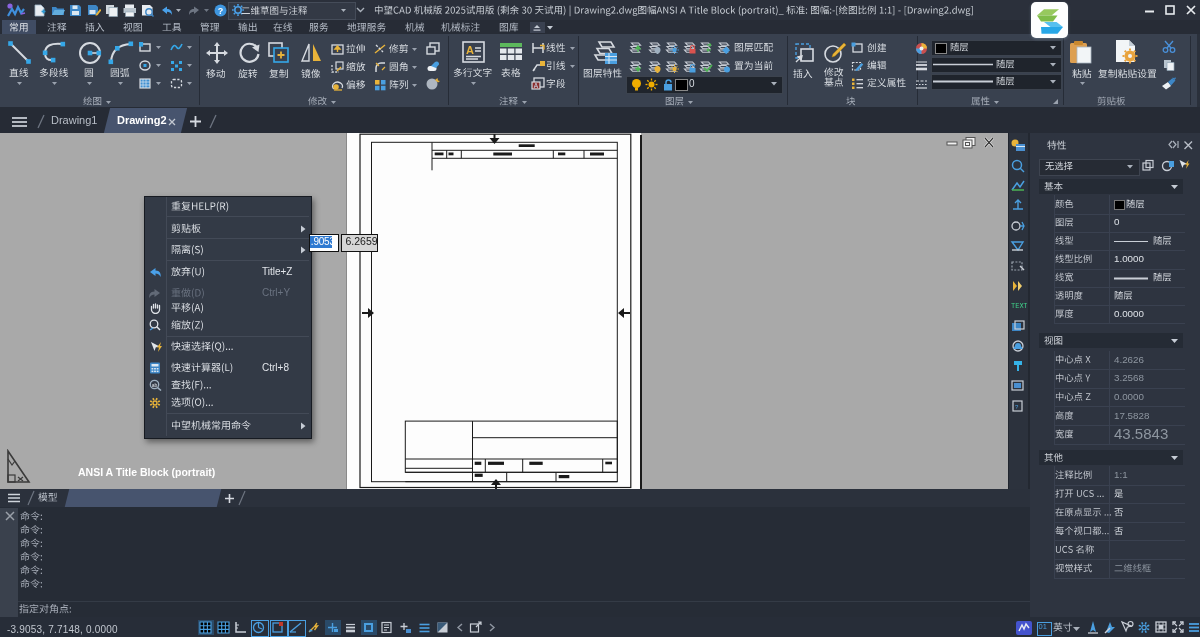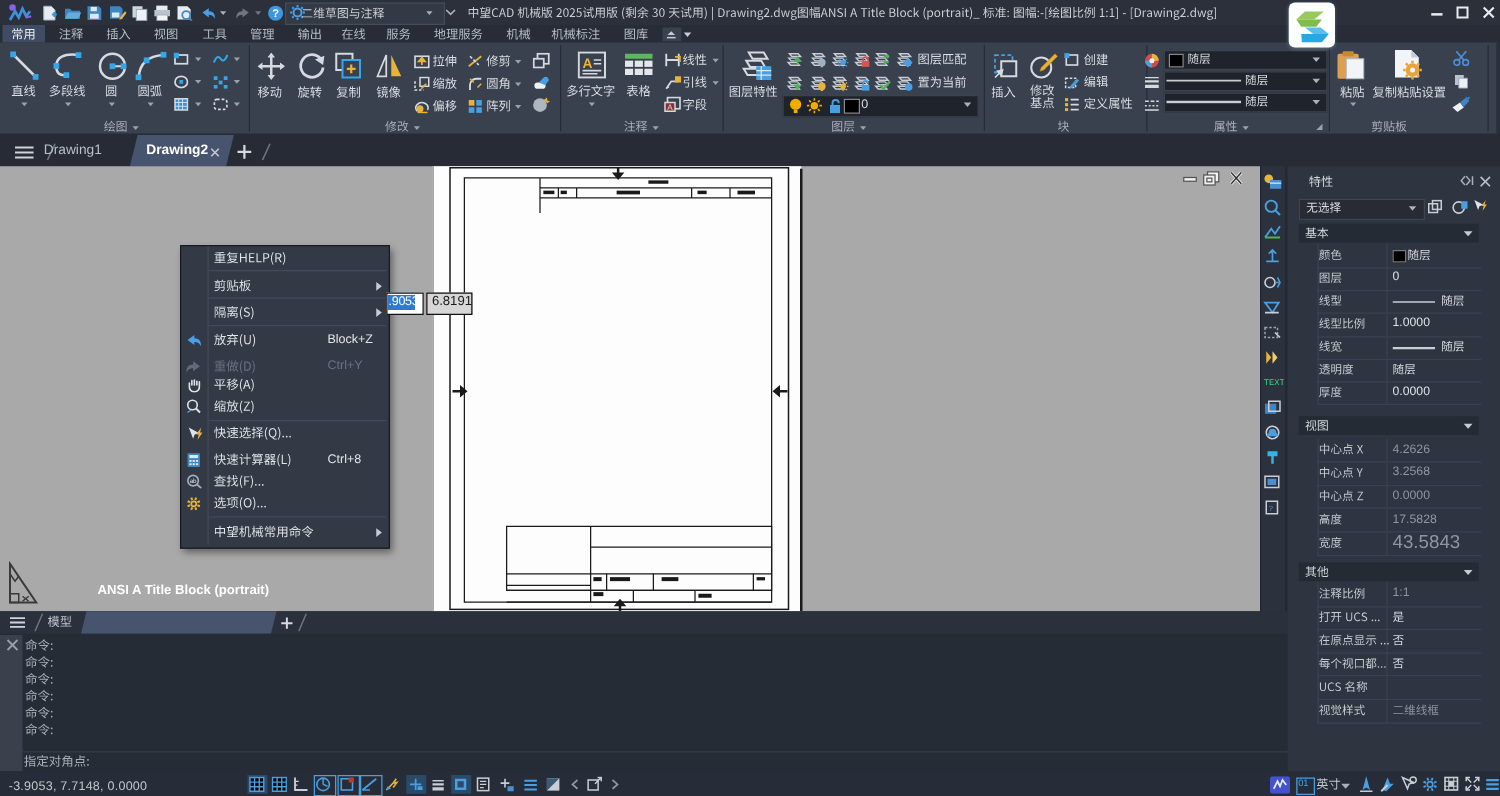"Drawing1" div.a { left: 35px -> 51.0px }
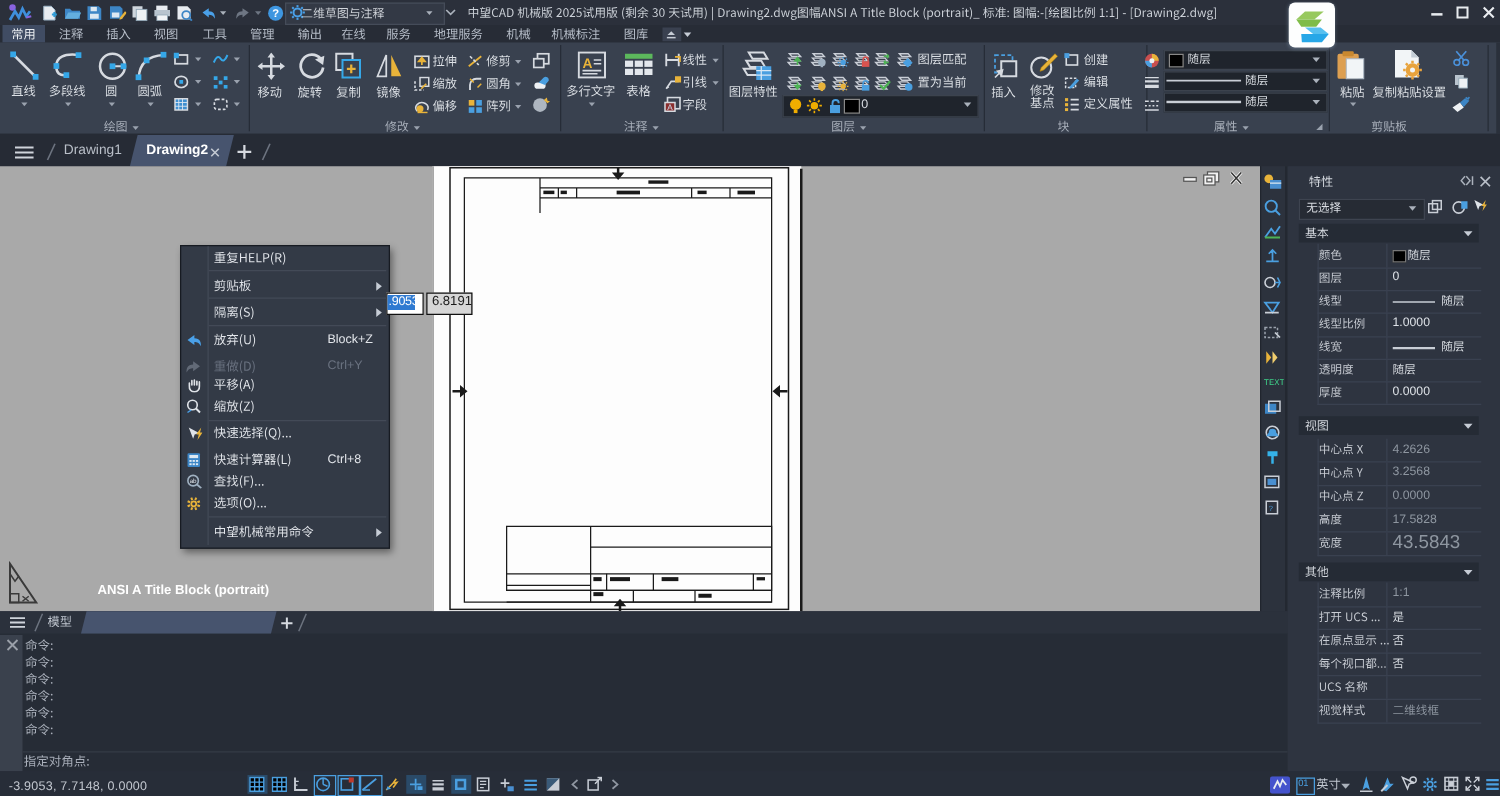"6.8191" div.a { text: 6.8191 -> 6.2659 }
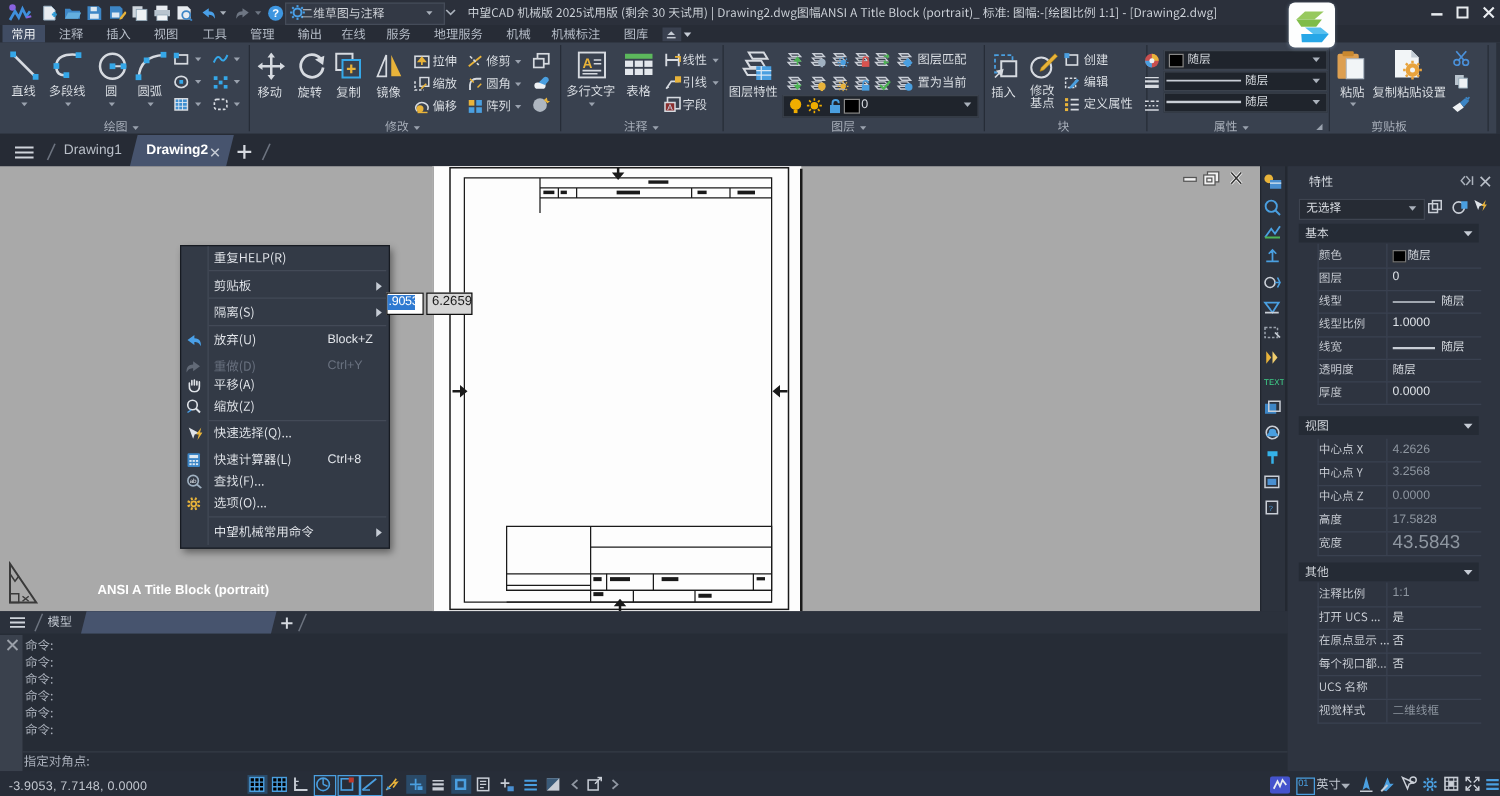"Block+Z" div.a { text: Block+Z -> Title+Z }
